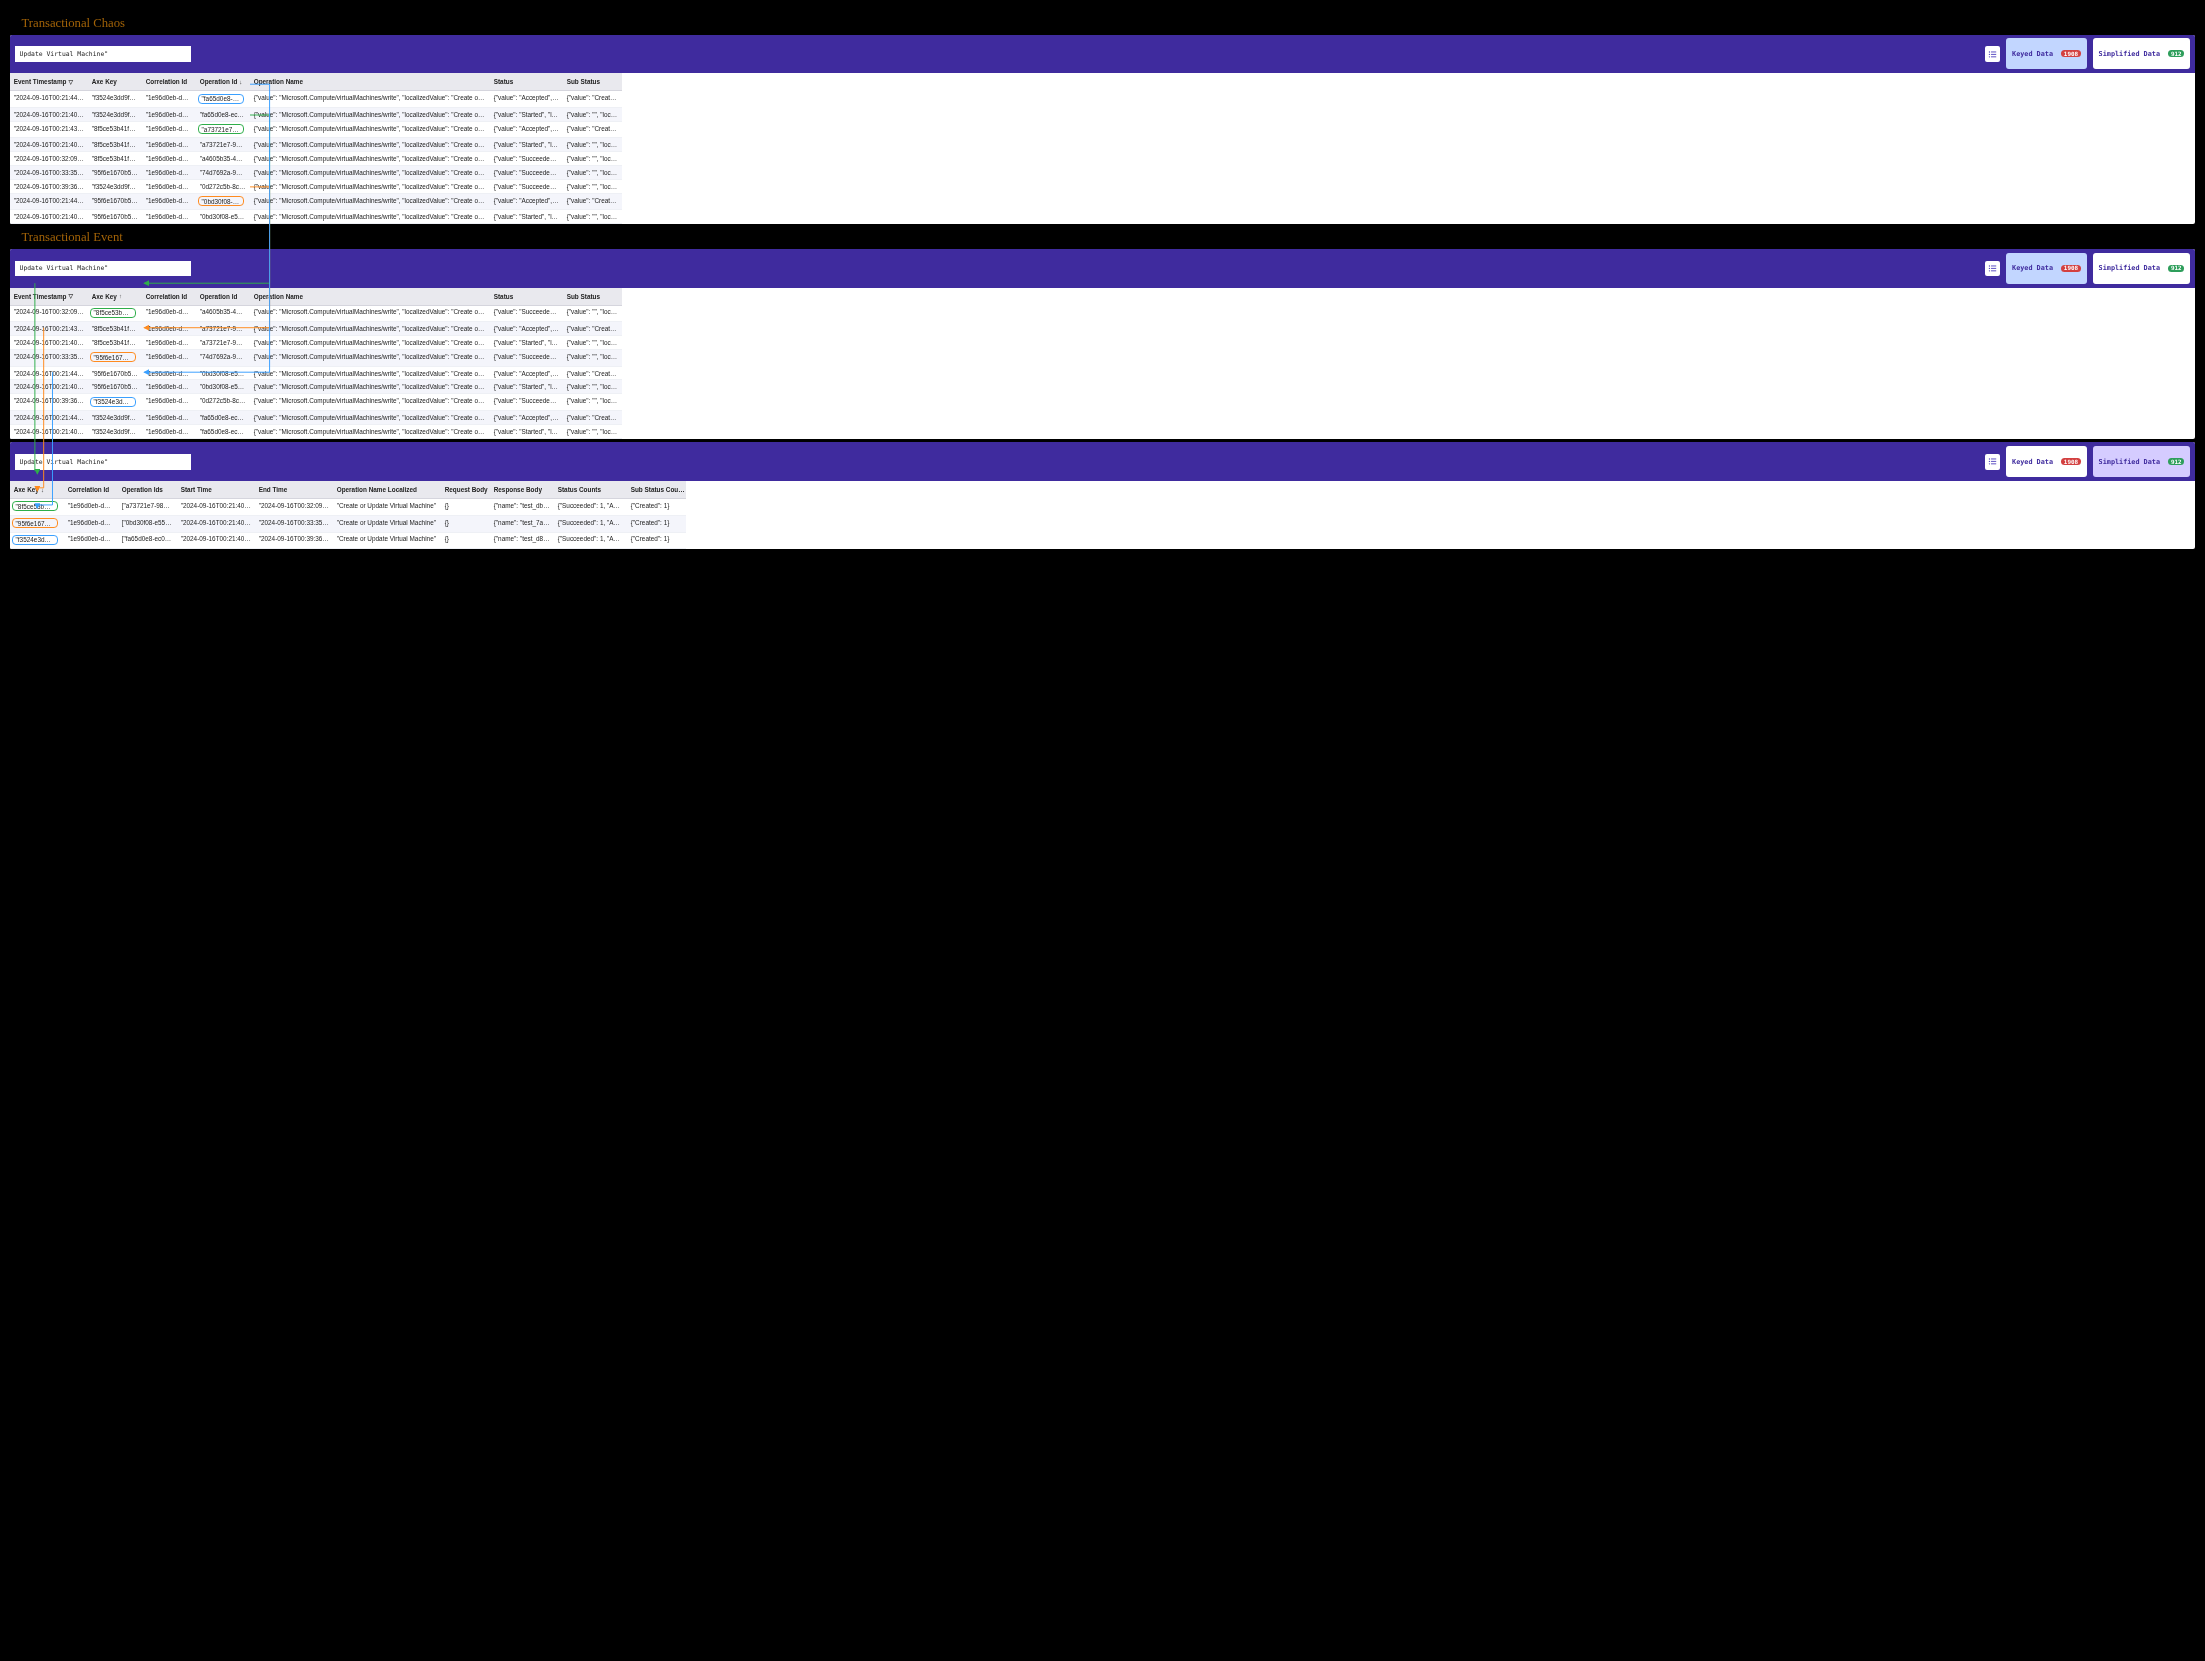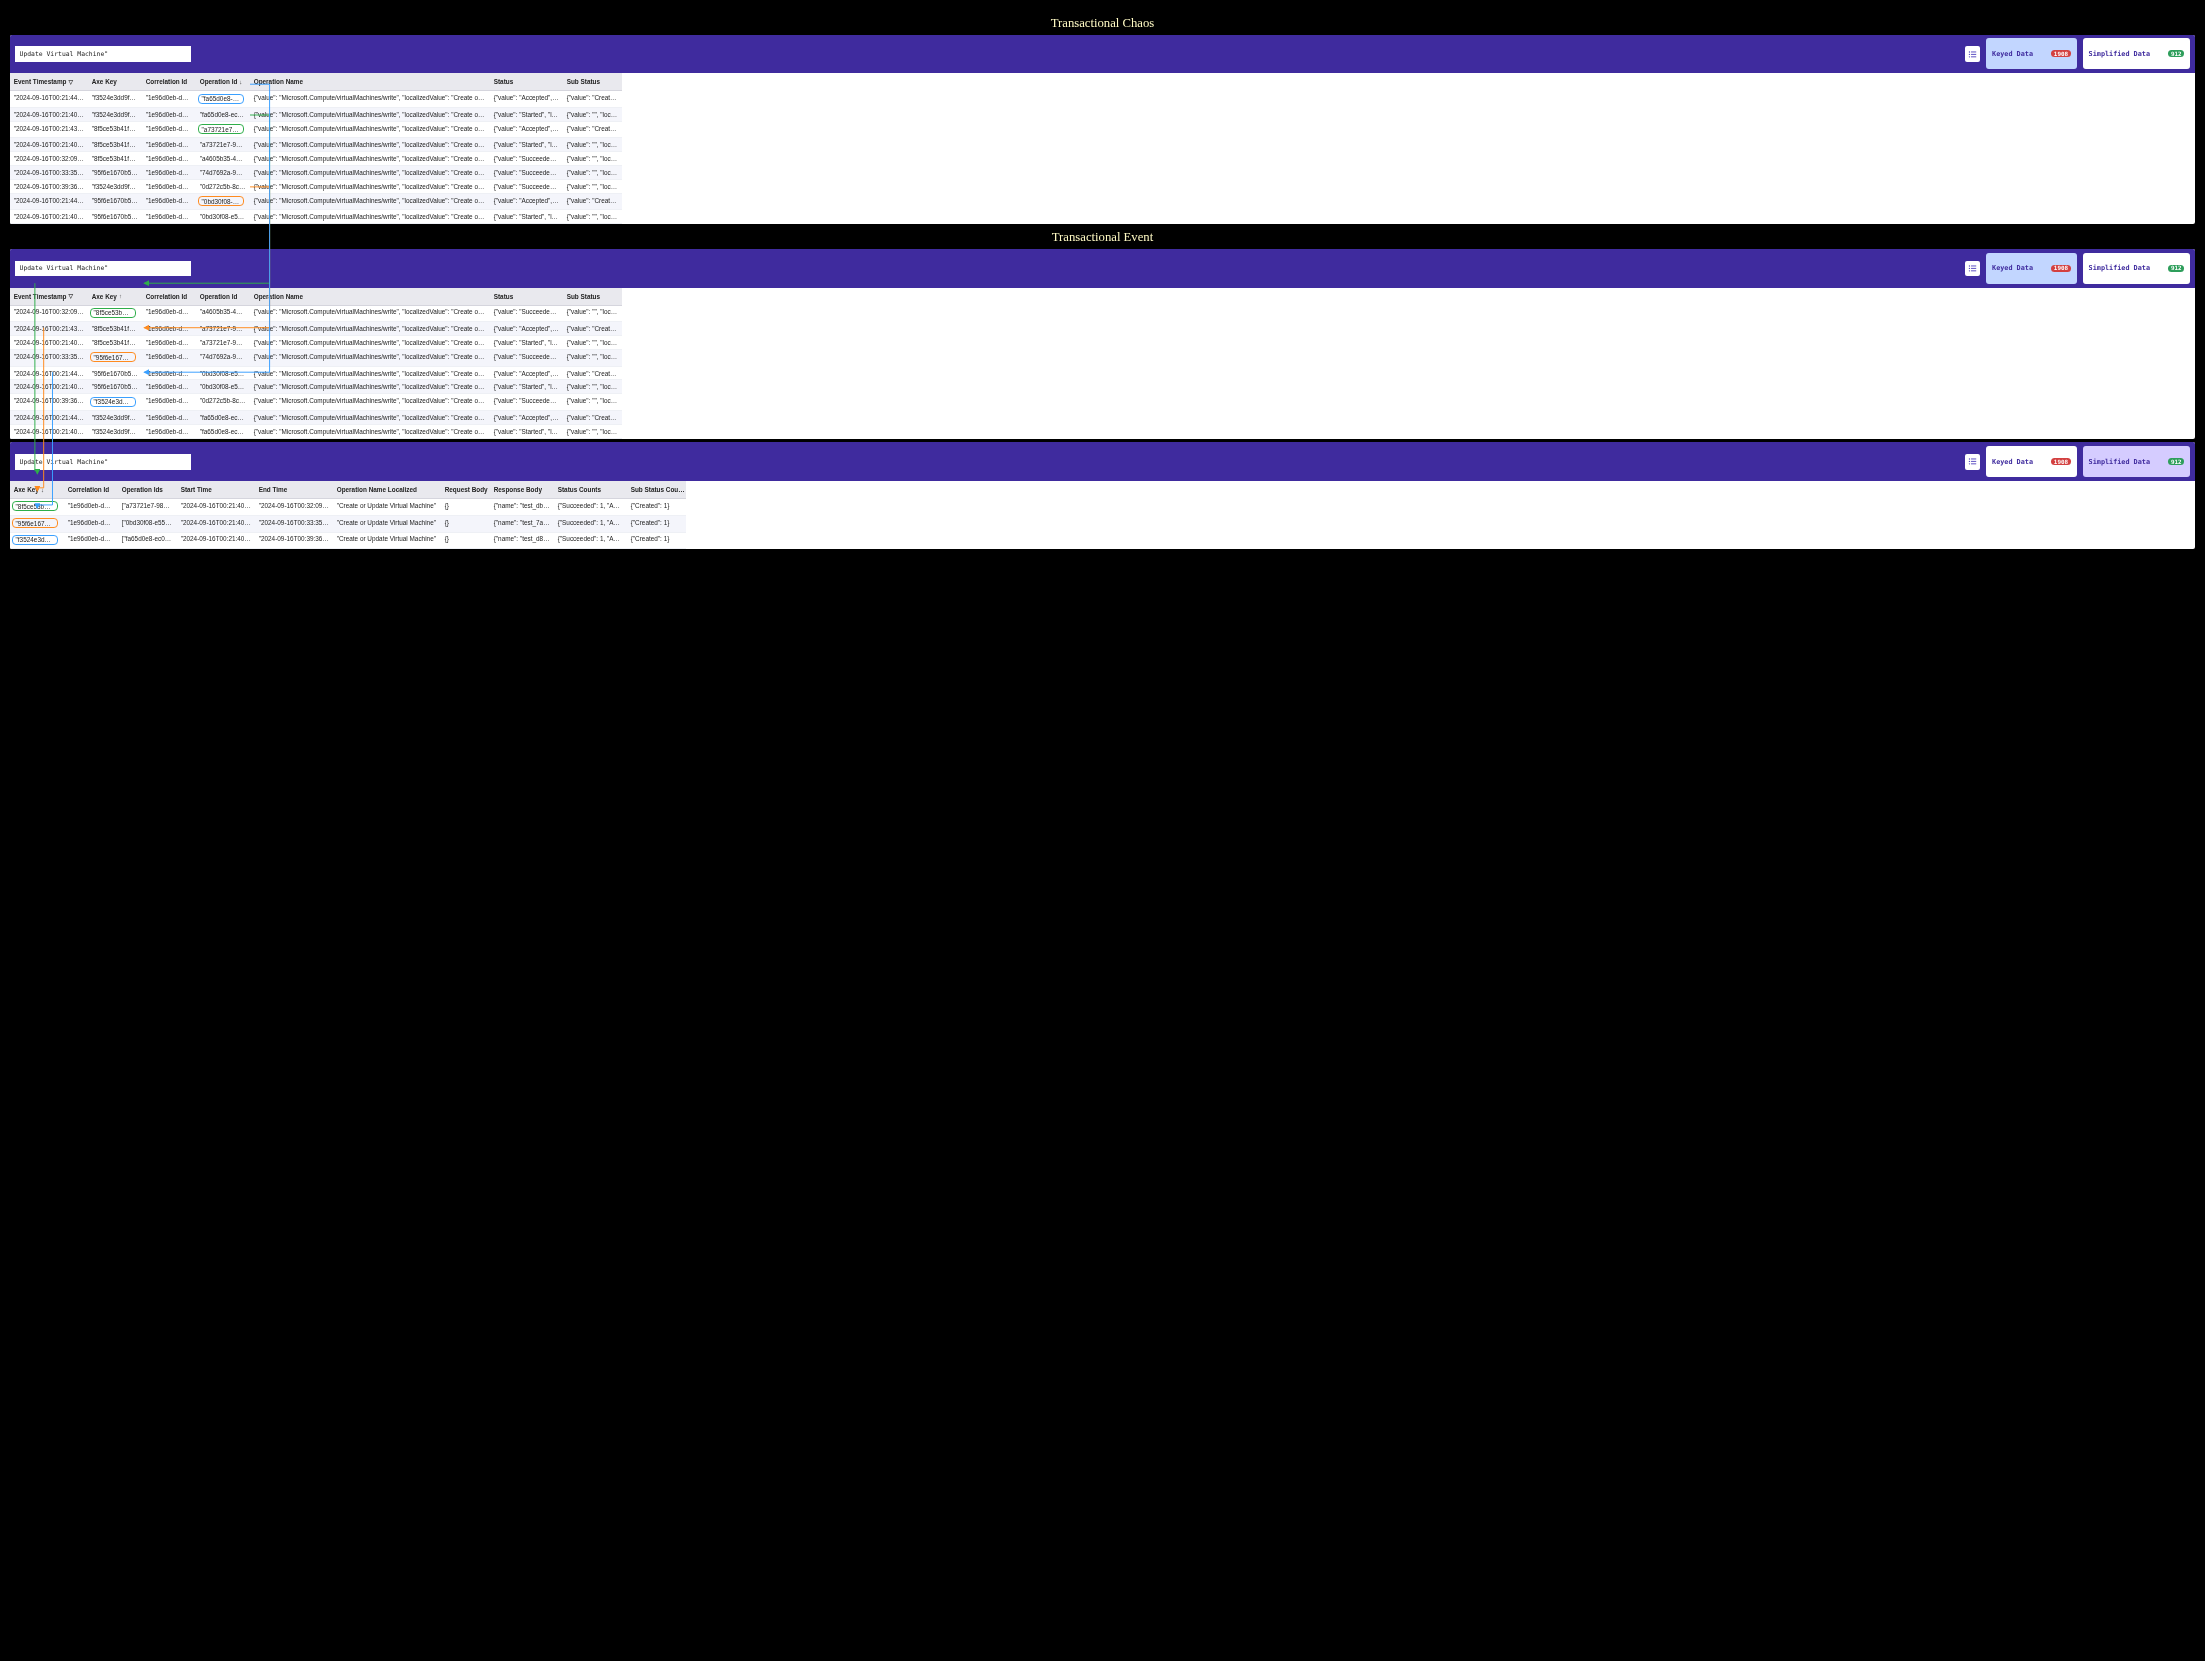"Transactional Chaos" .section-title { color: #fef9c3 -> #a16207; text-align: center -> left }
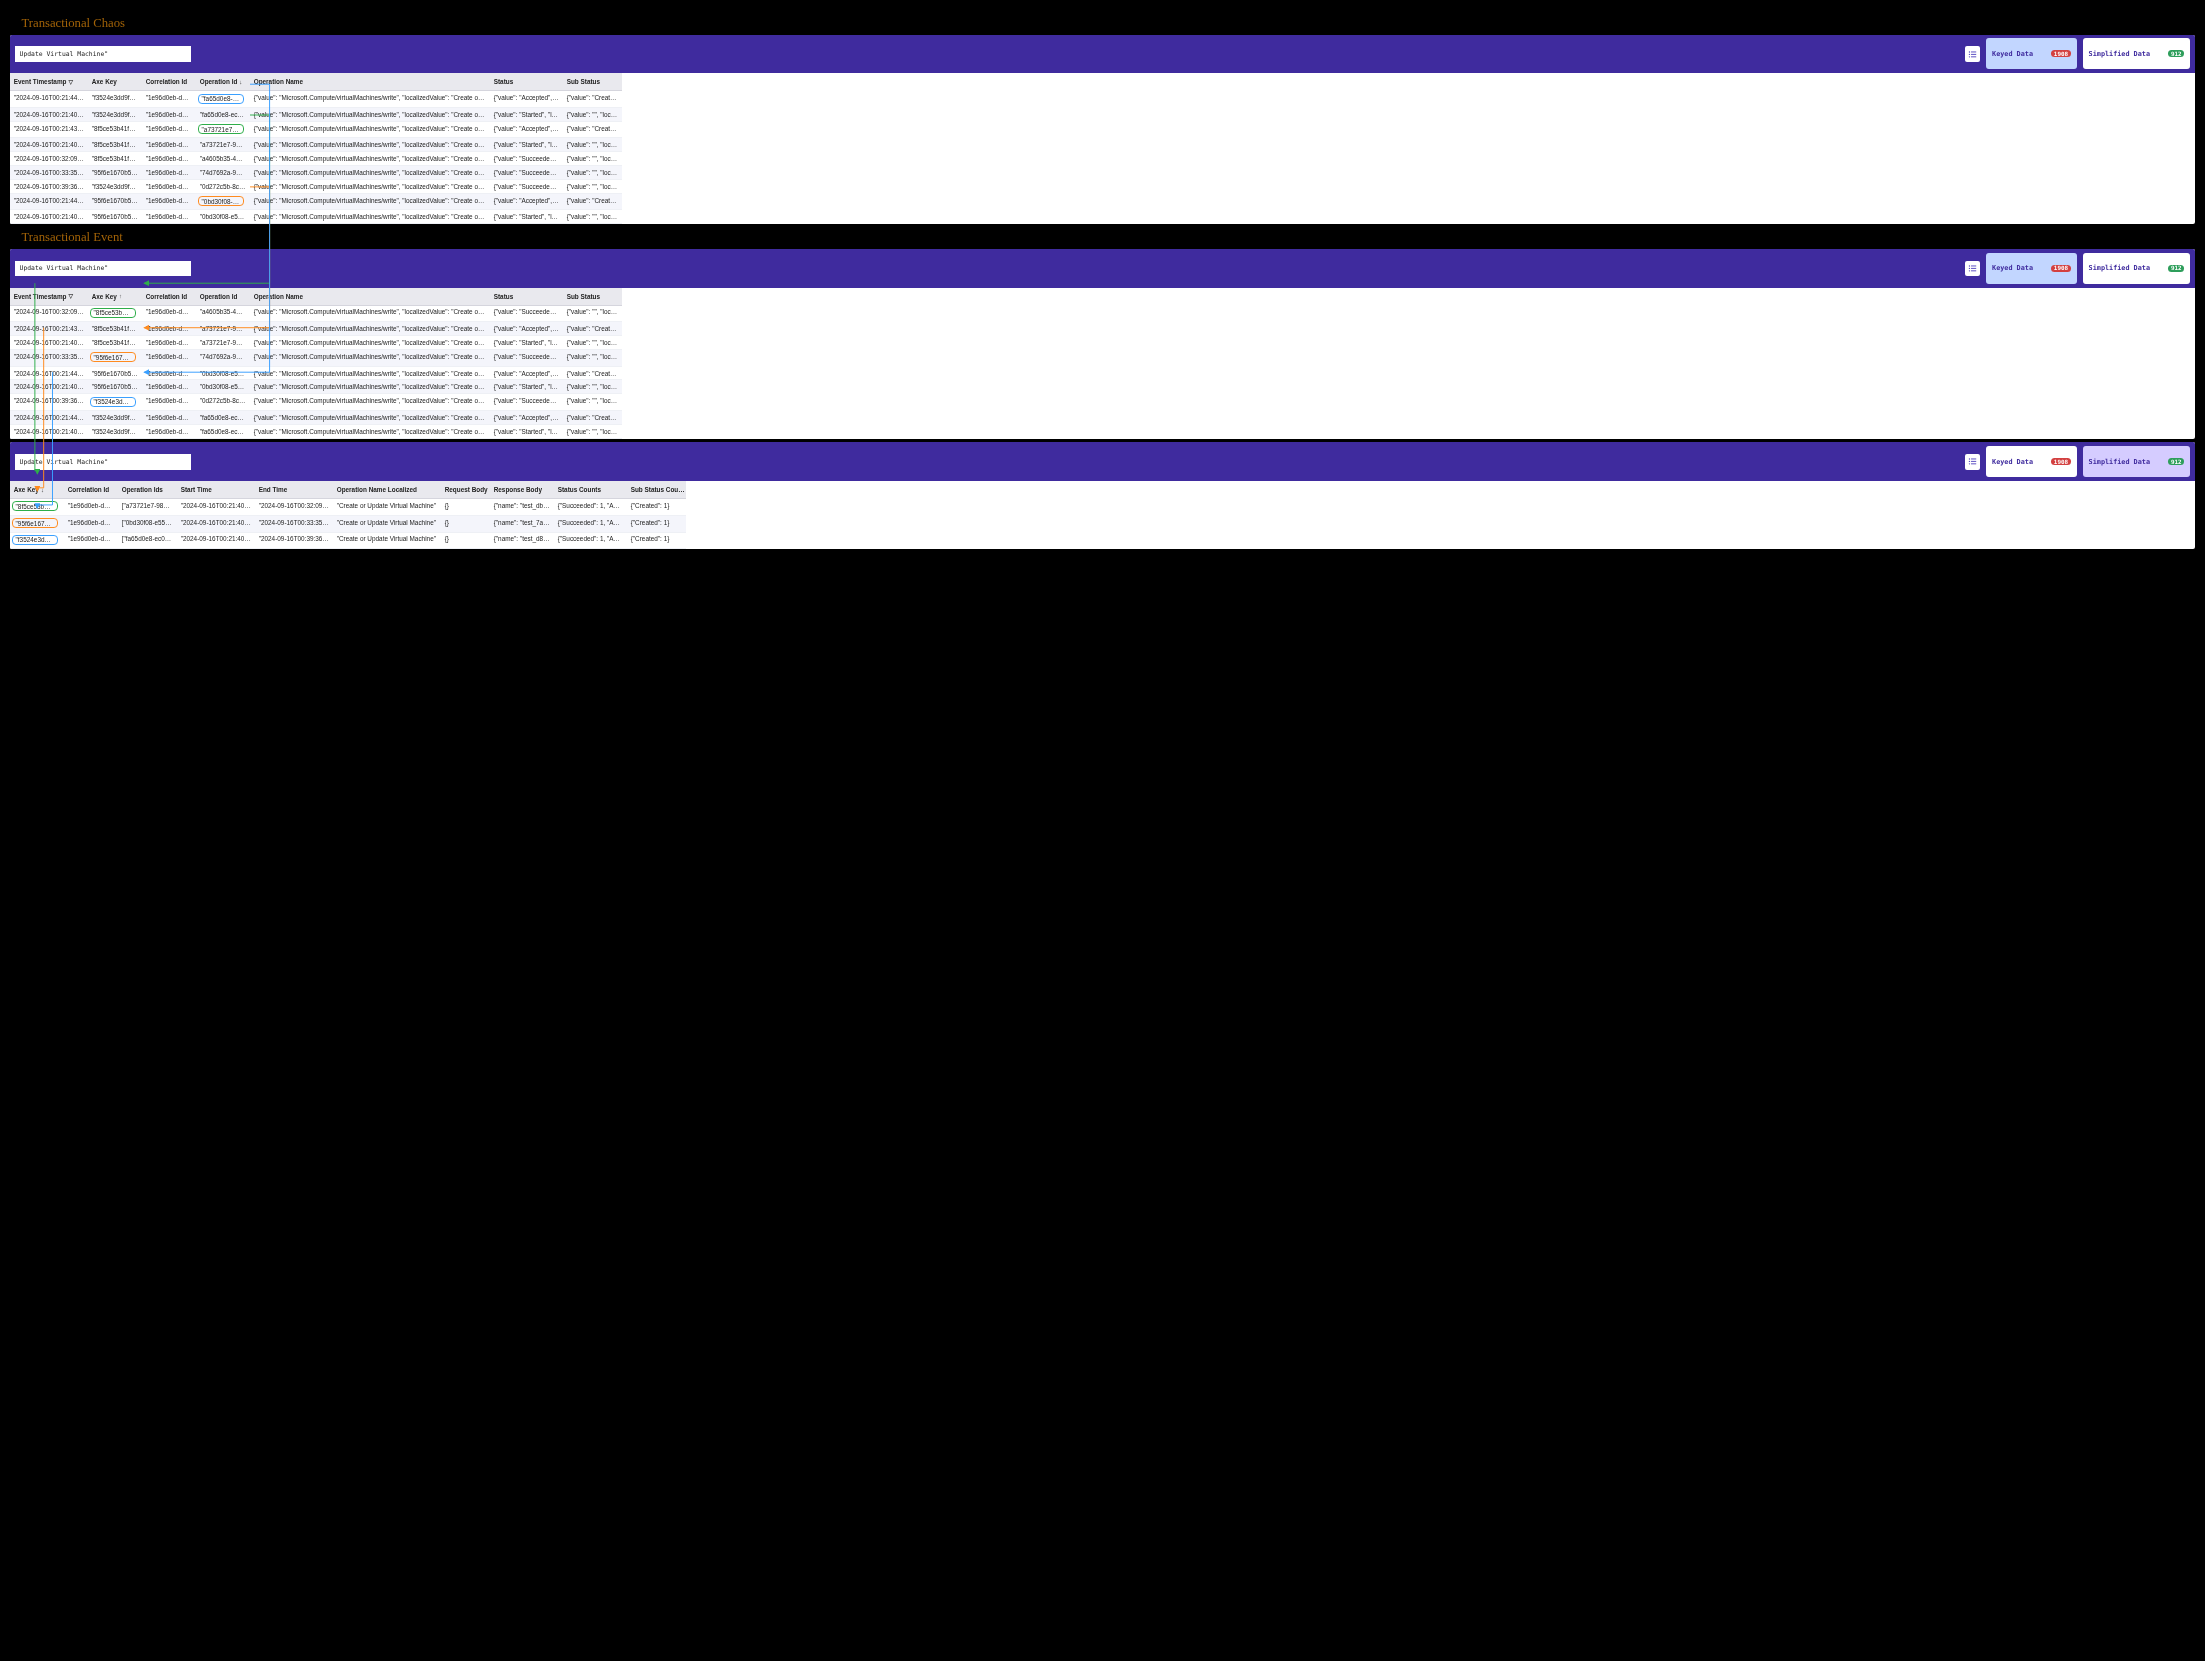"Keyed Data" .data-btn { gap: 18px -> 8px }
